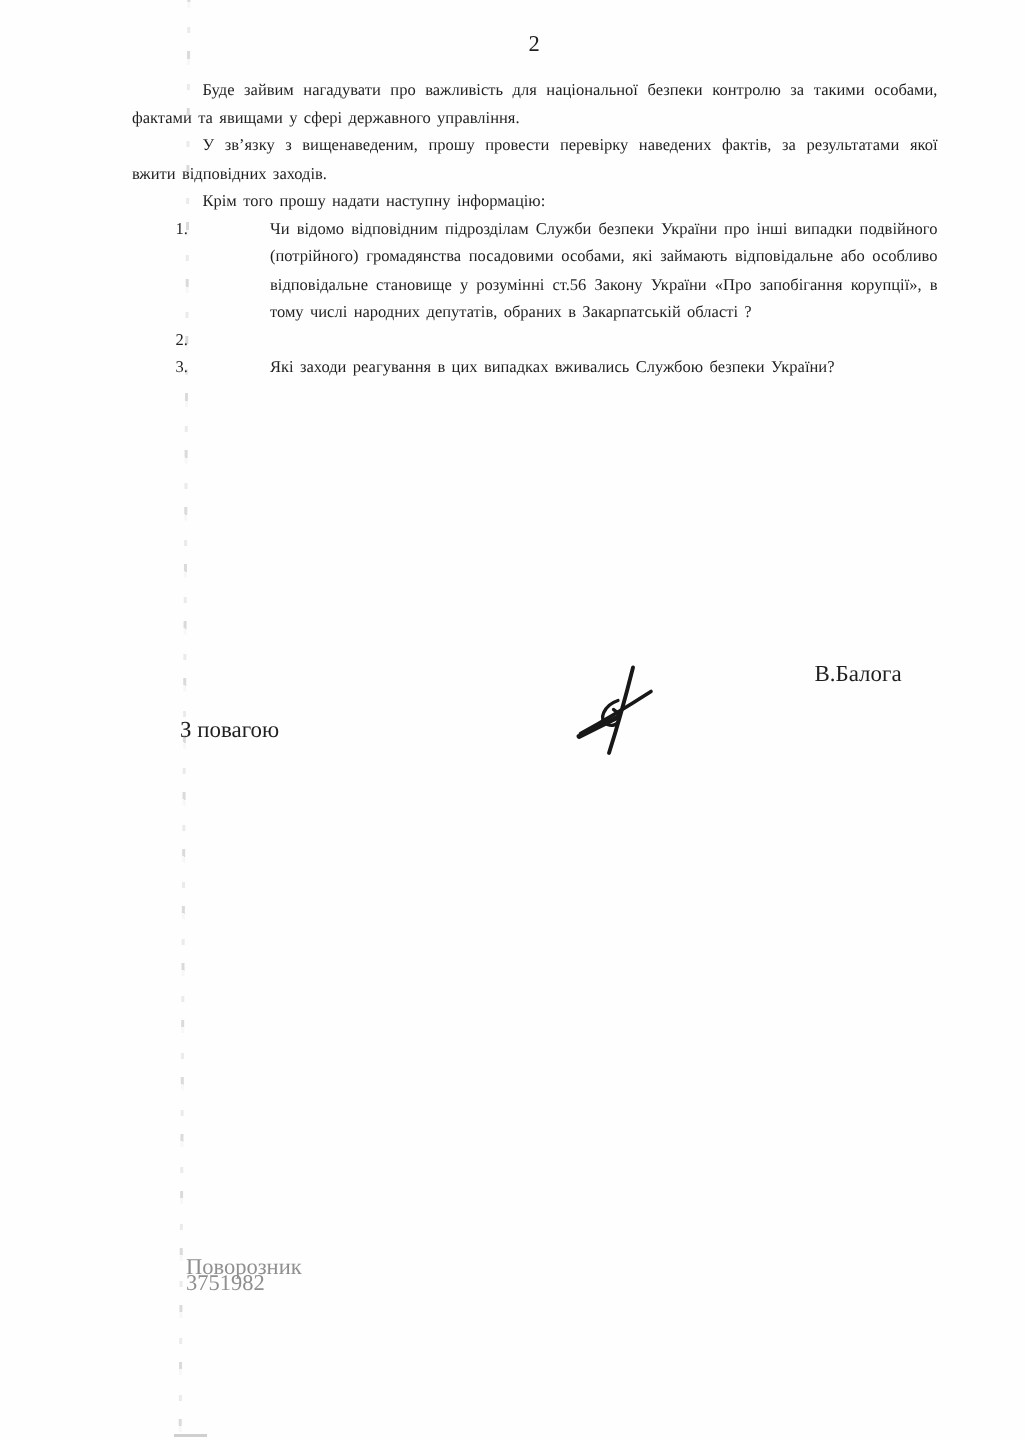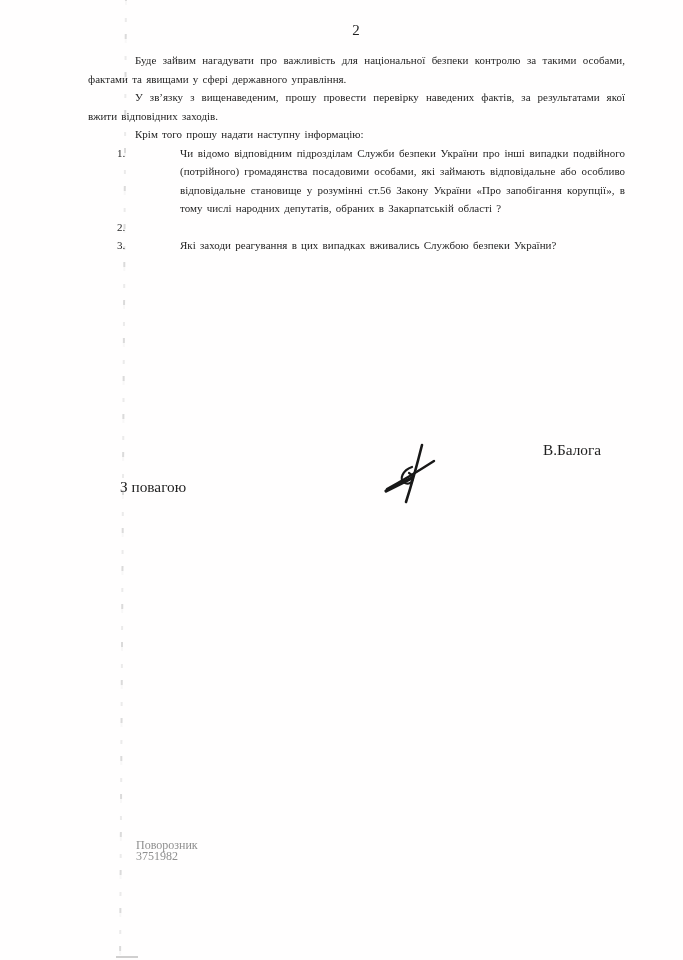"Поворозник" .footer { font-size: 12px -> 15px; left: 136px -> 124px }
